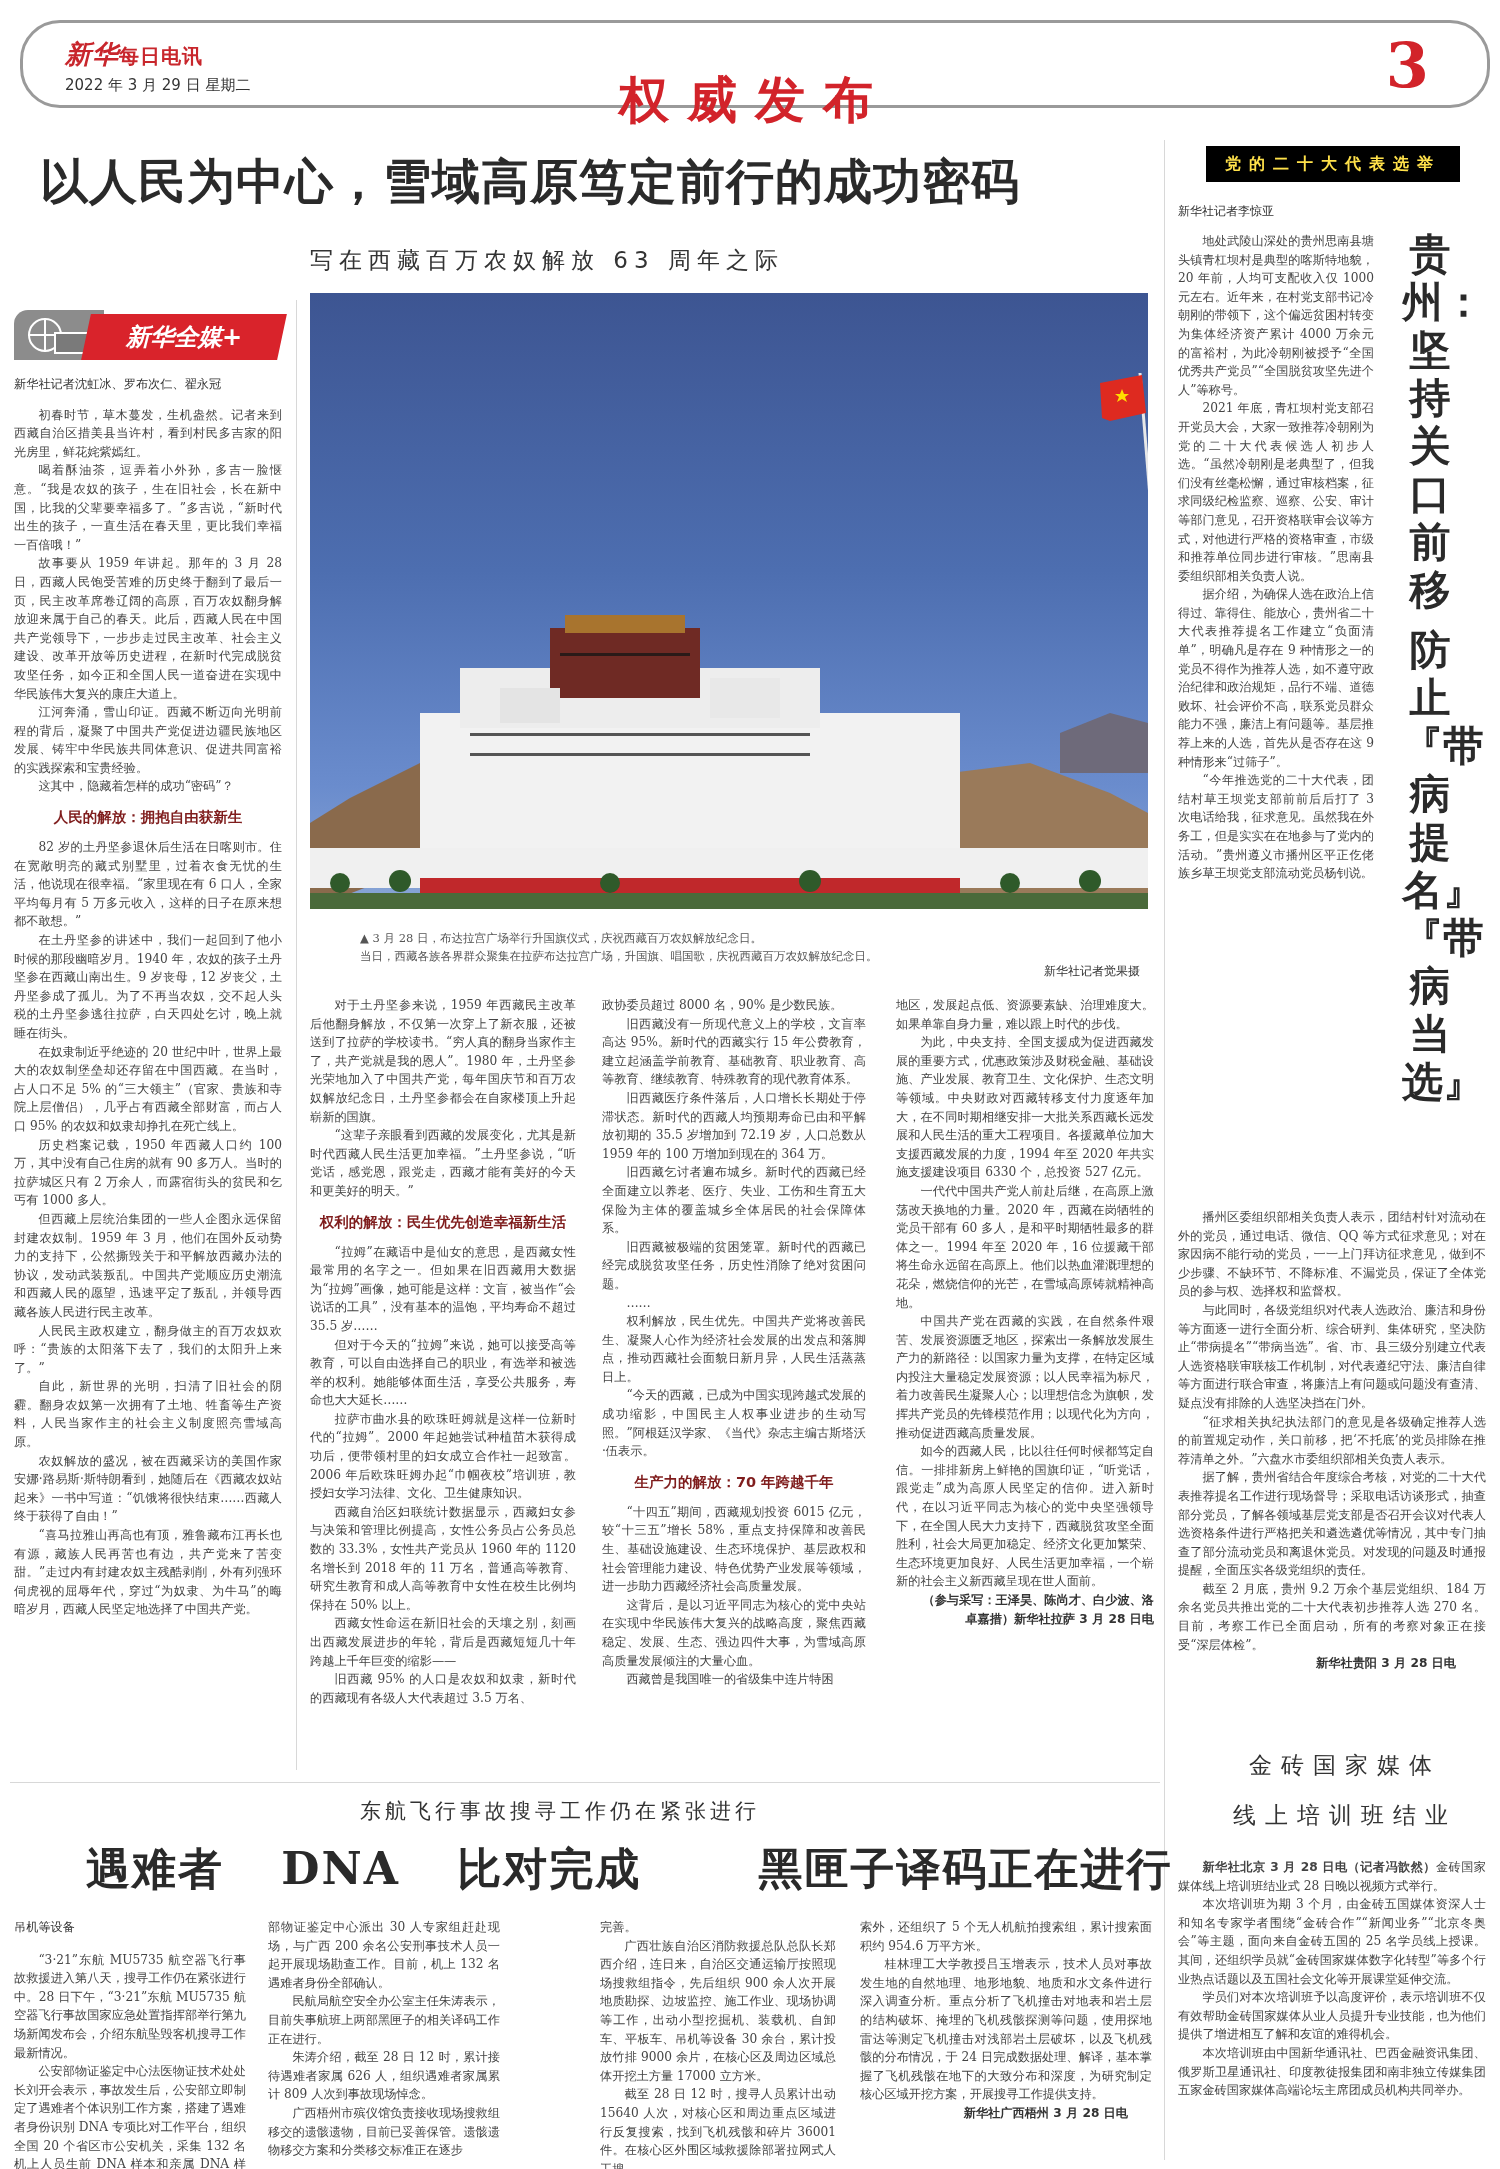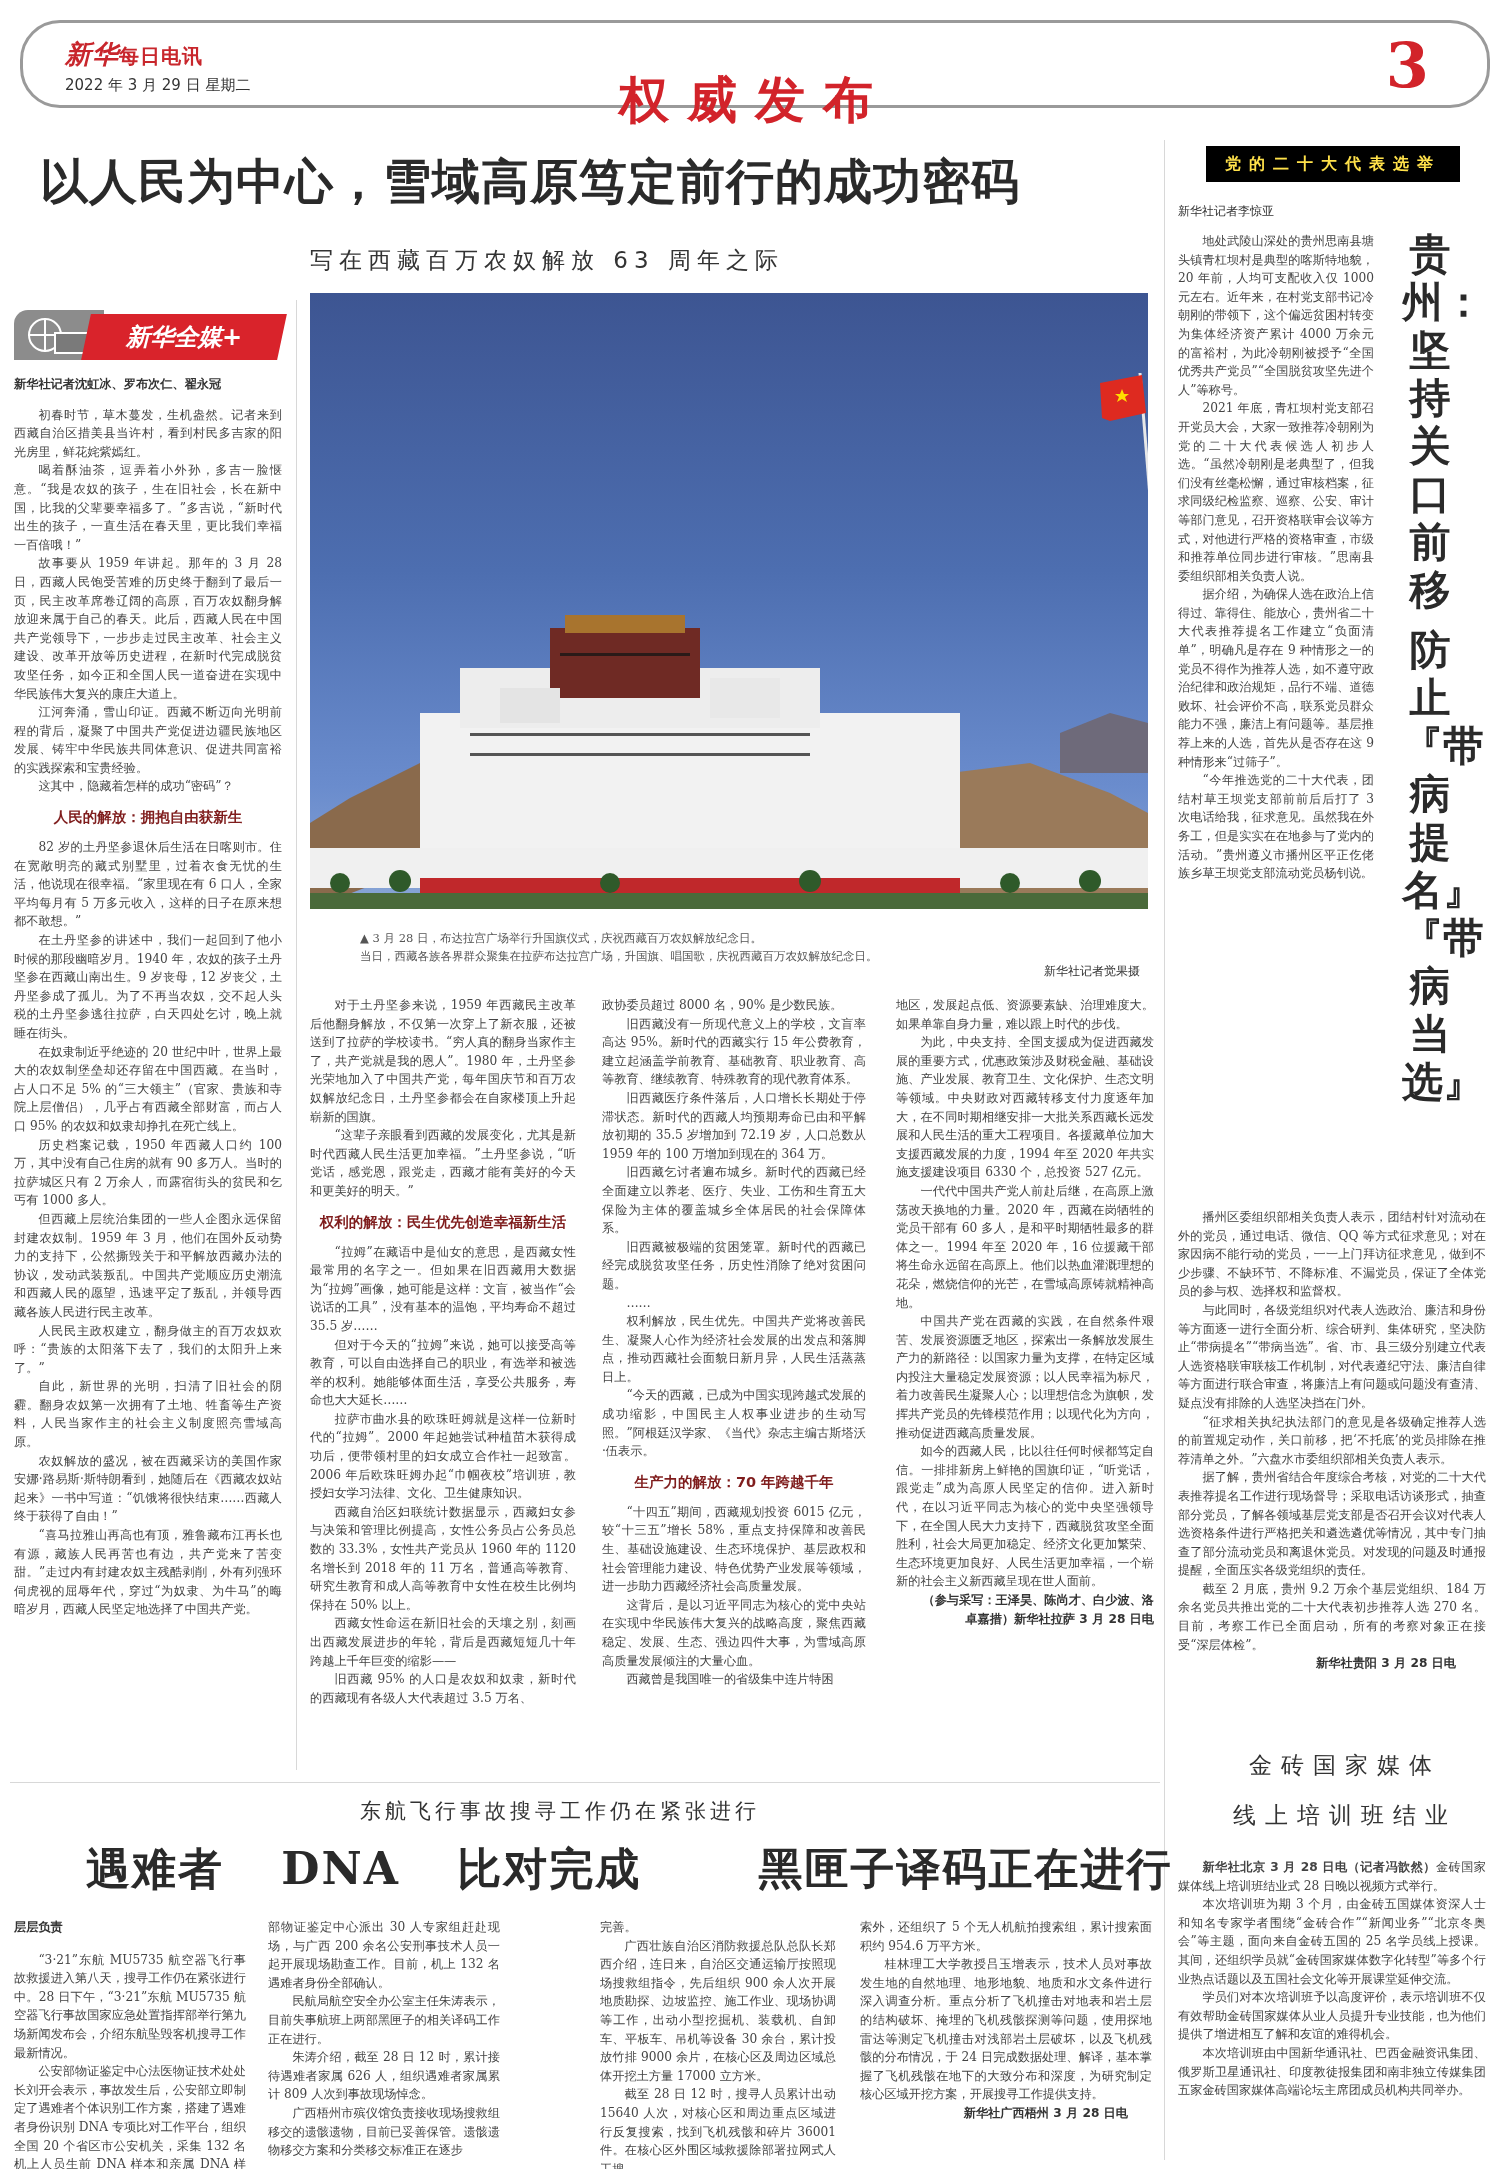"新华社记者沈虹冰、罗布次仁、翟永冠" .col .byline { font-weight: bold -> normal }
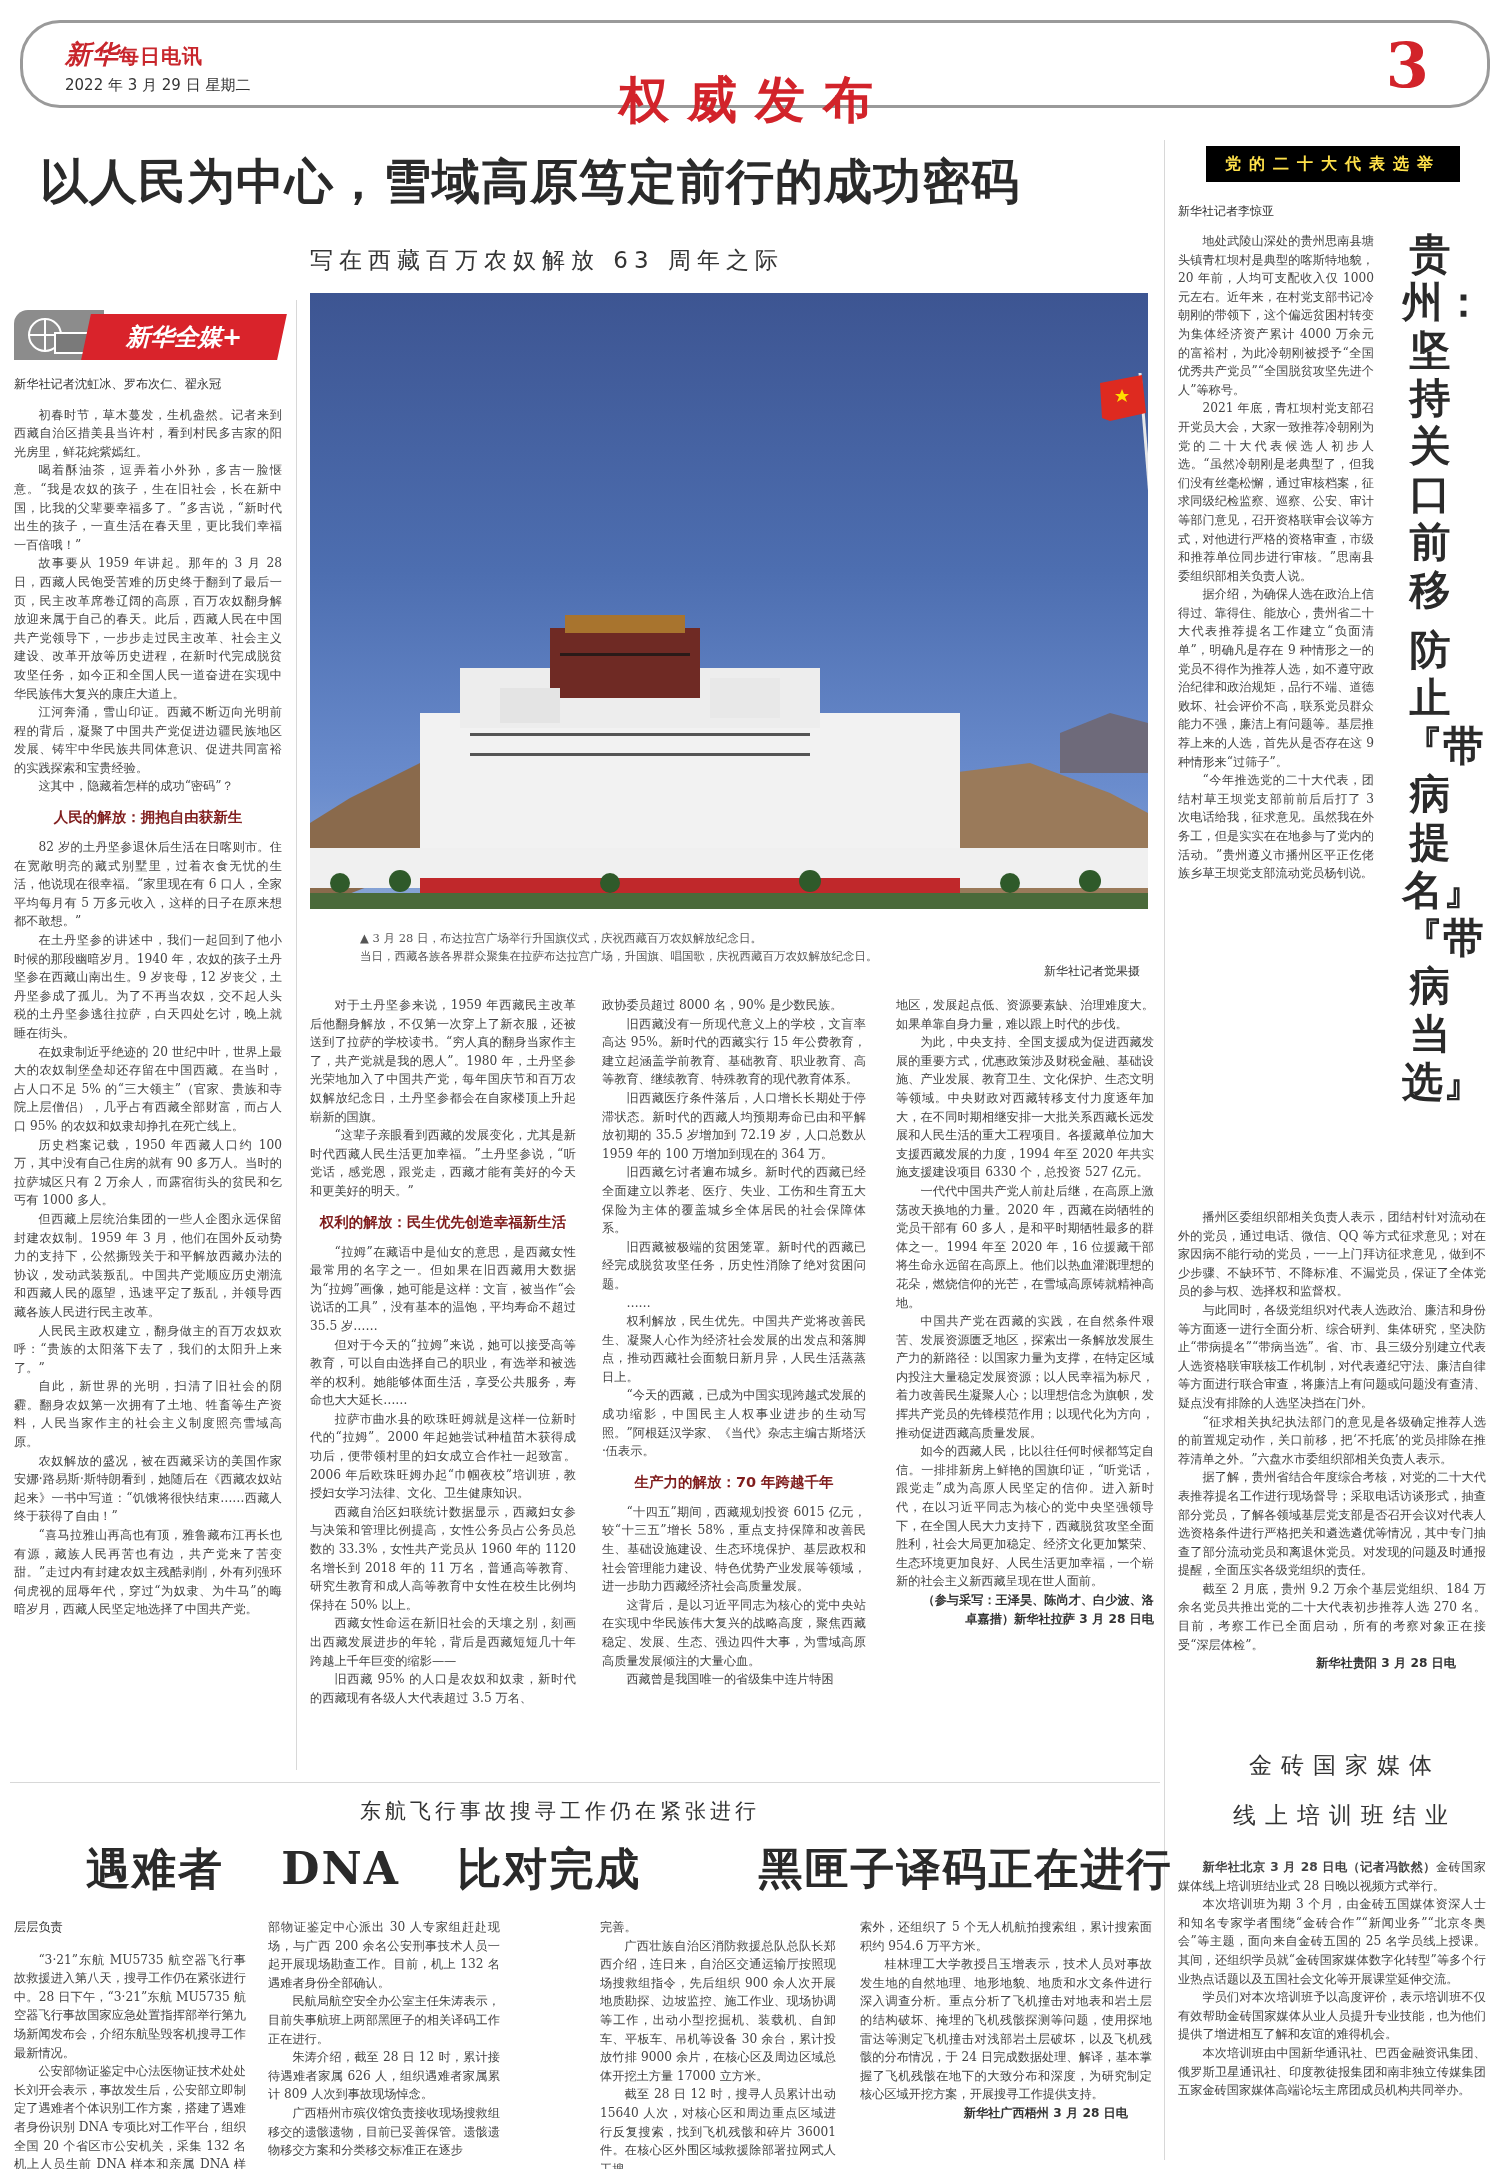"层层负责" p.byline { text: 层层负责 -> 吊机等设备 }
